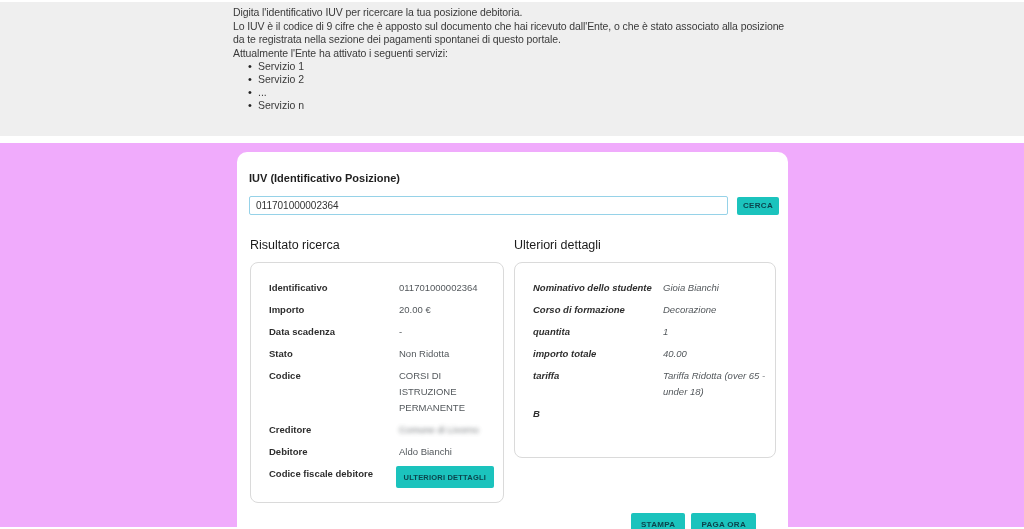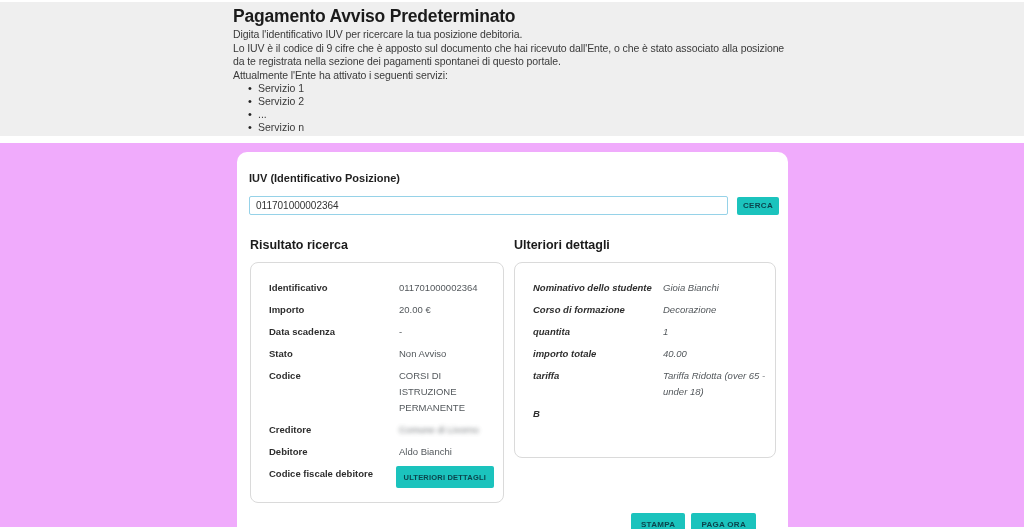"Pagamento Avviso Predeterminato" h1.page-title { html: <h1>Pagamento Avviso Predeterminato</h1> -> none }
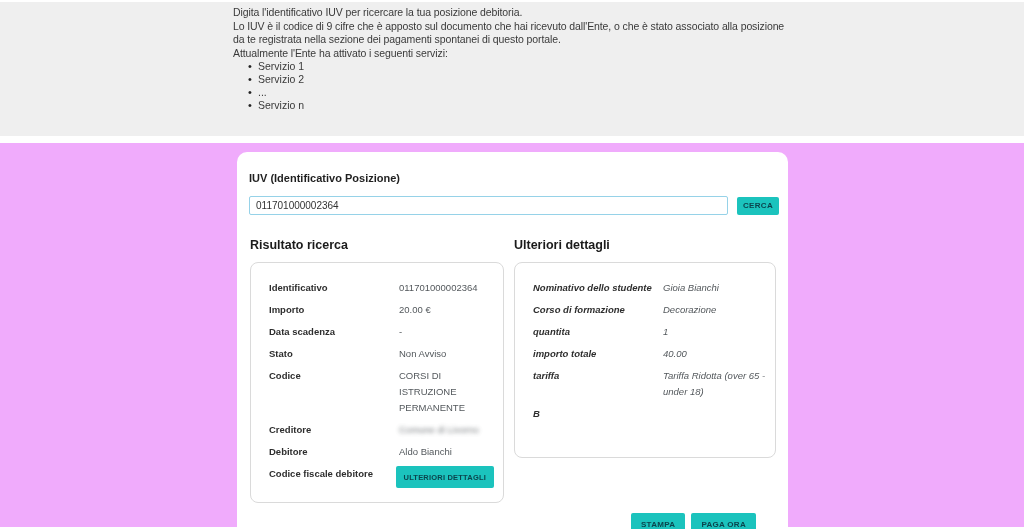"Risultato ricerca" .col h2 { font-weight: bold -> normal }
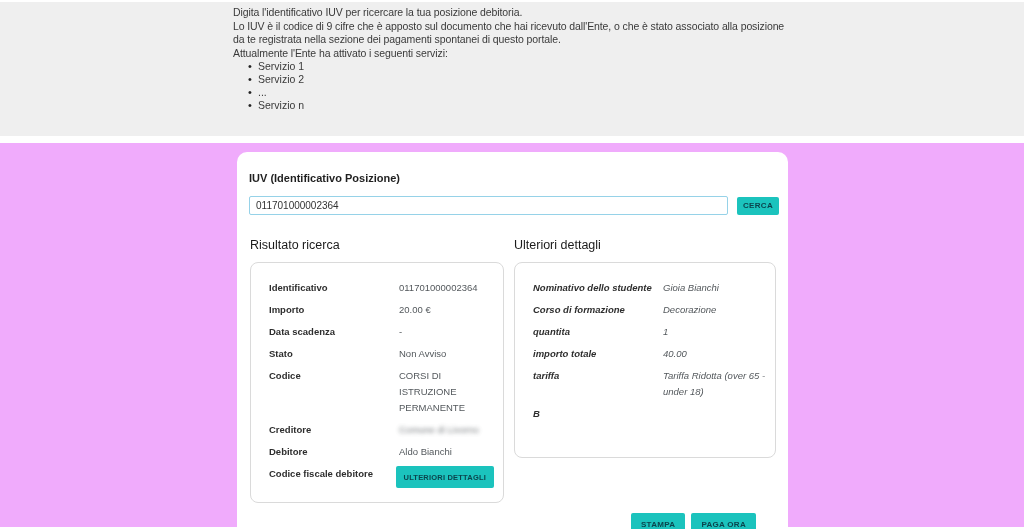"Non Avviso" div.val { text: Avviso -> Ridotta }
